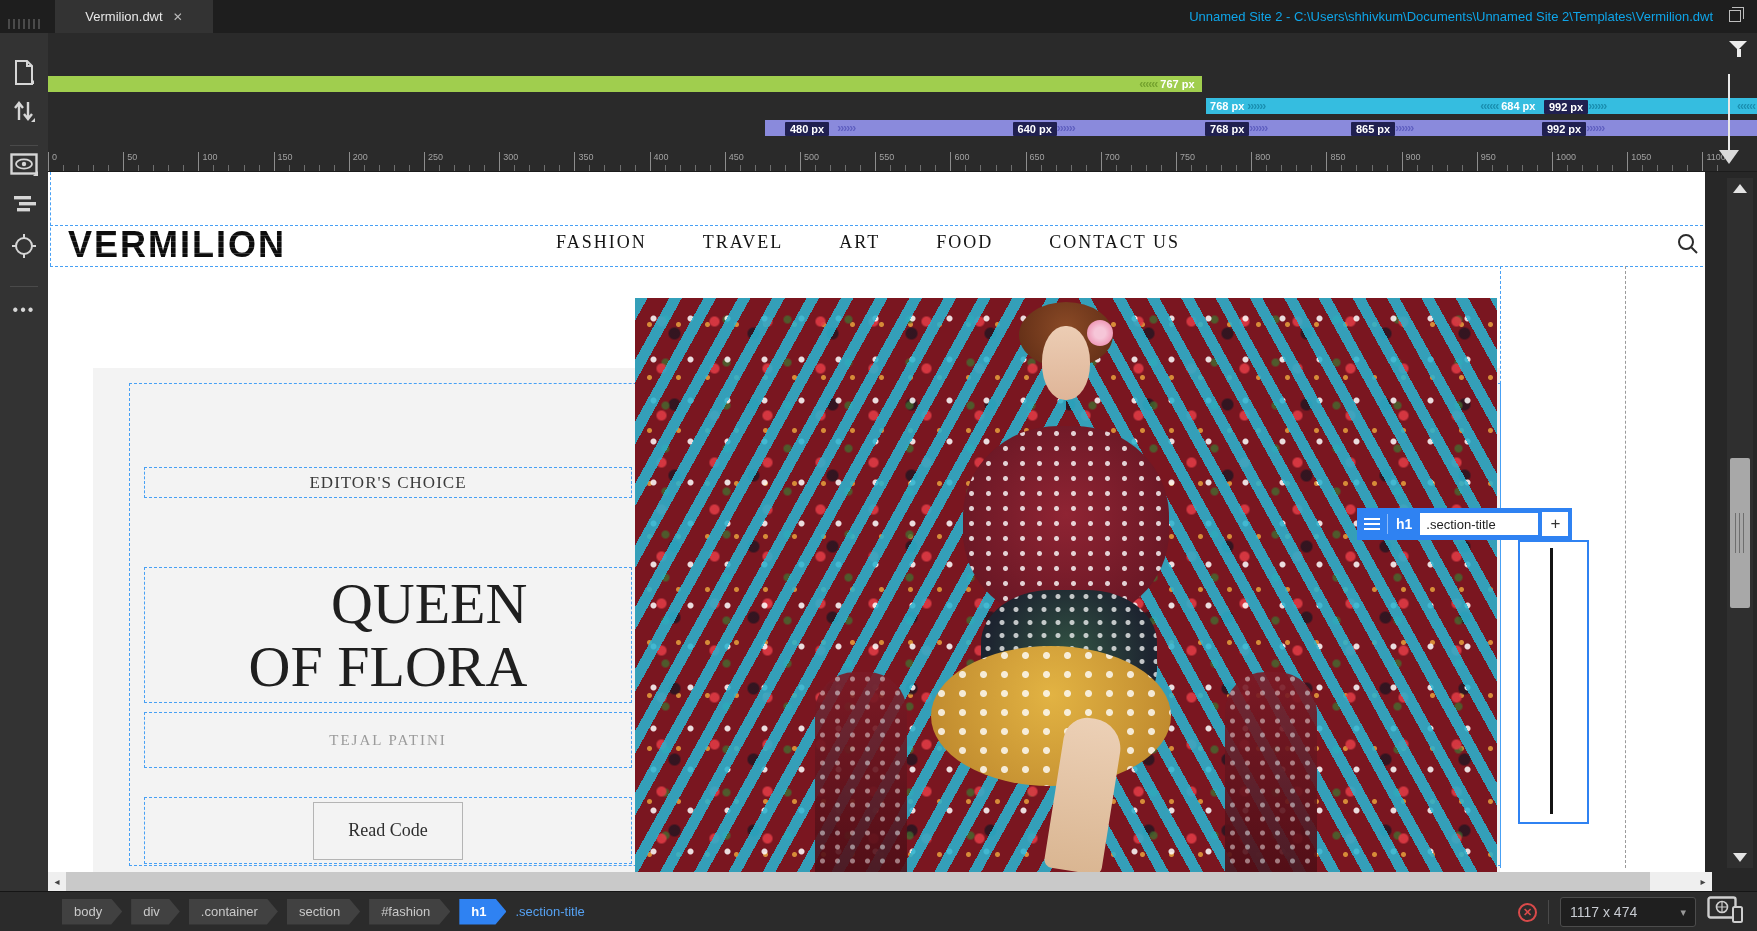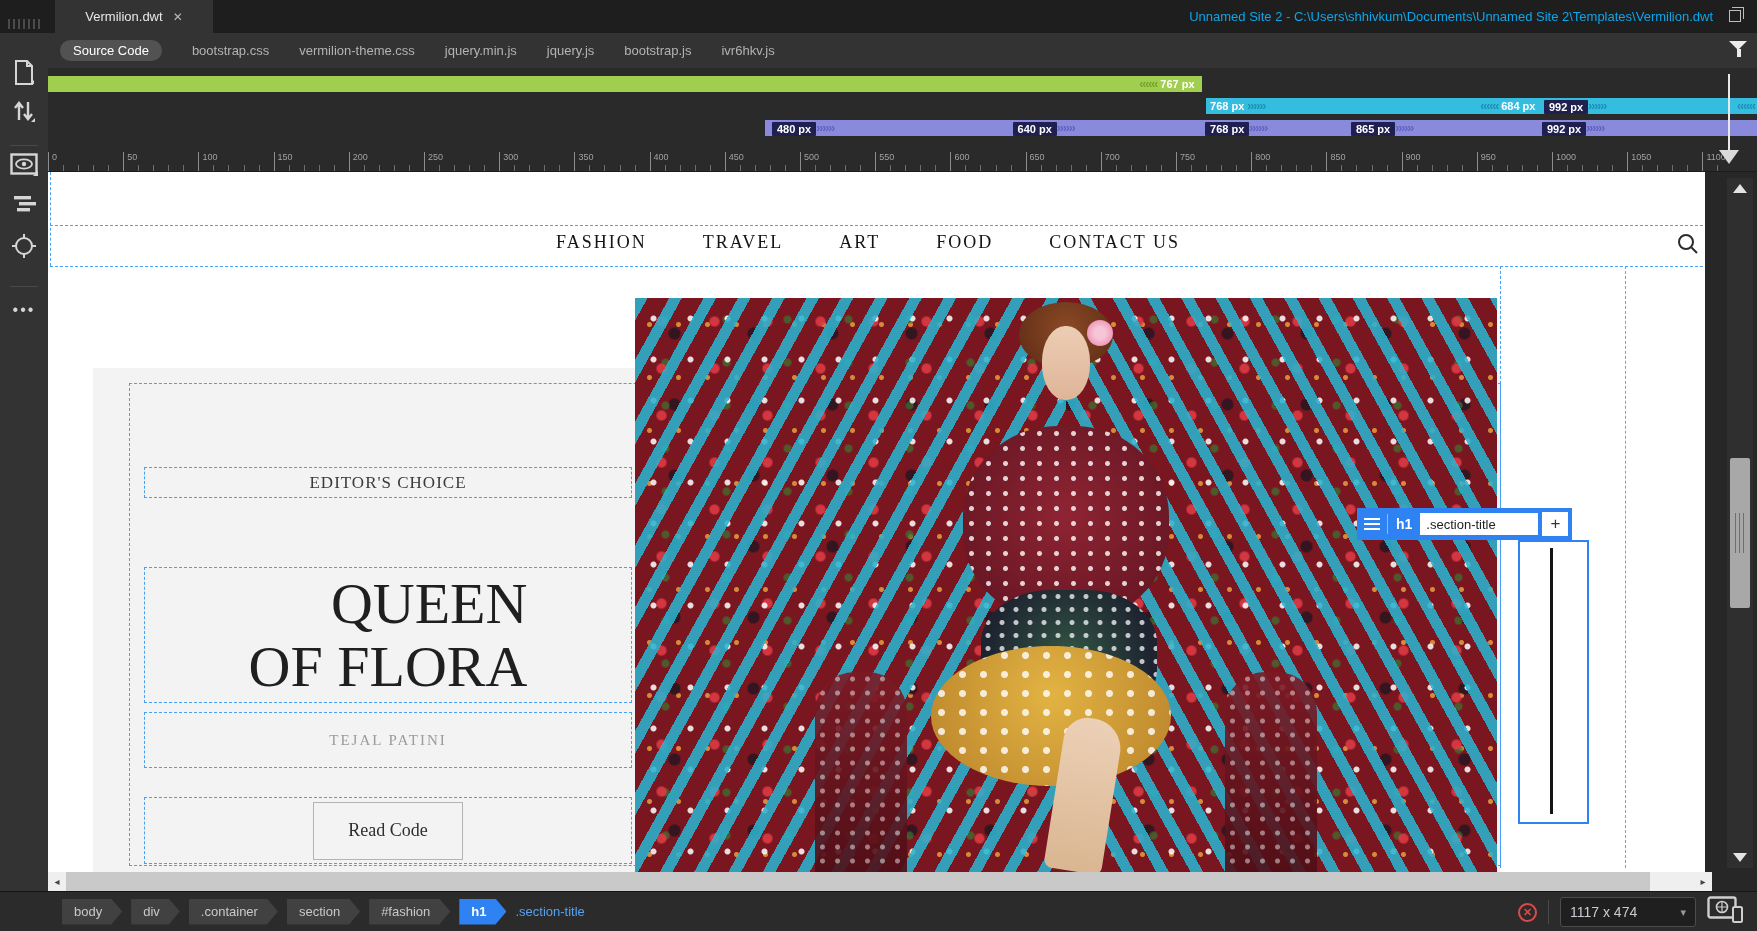"Source Code" div.abs { html: <div> <div>Source Code</div> <div>bootstrap.css</div> <div>vermilion-theme.css</div> <div>jquery.min.js</div> <div>jquery.js</div> <div>bootstrap.js</div> <div>ivr6hkv.js</div> </div> -> none }
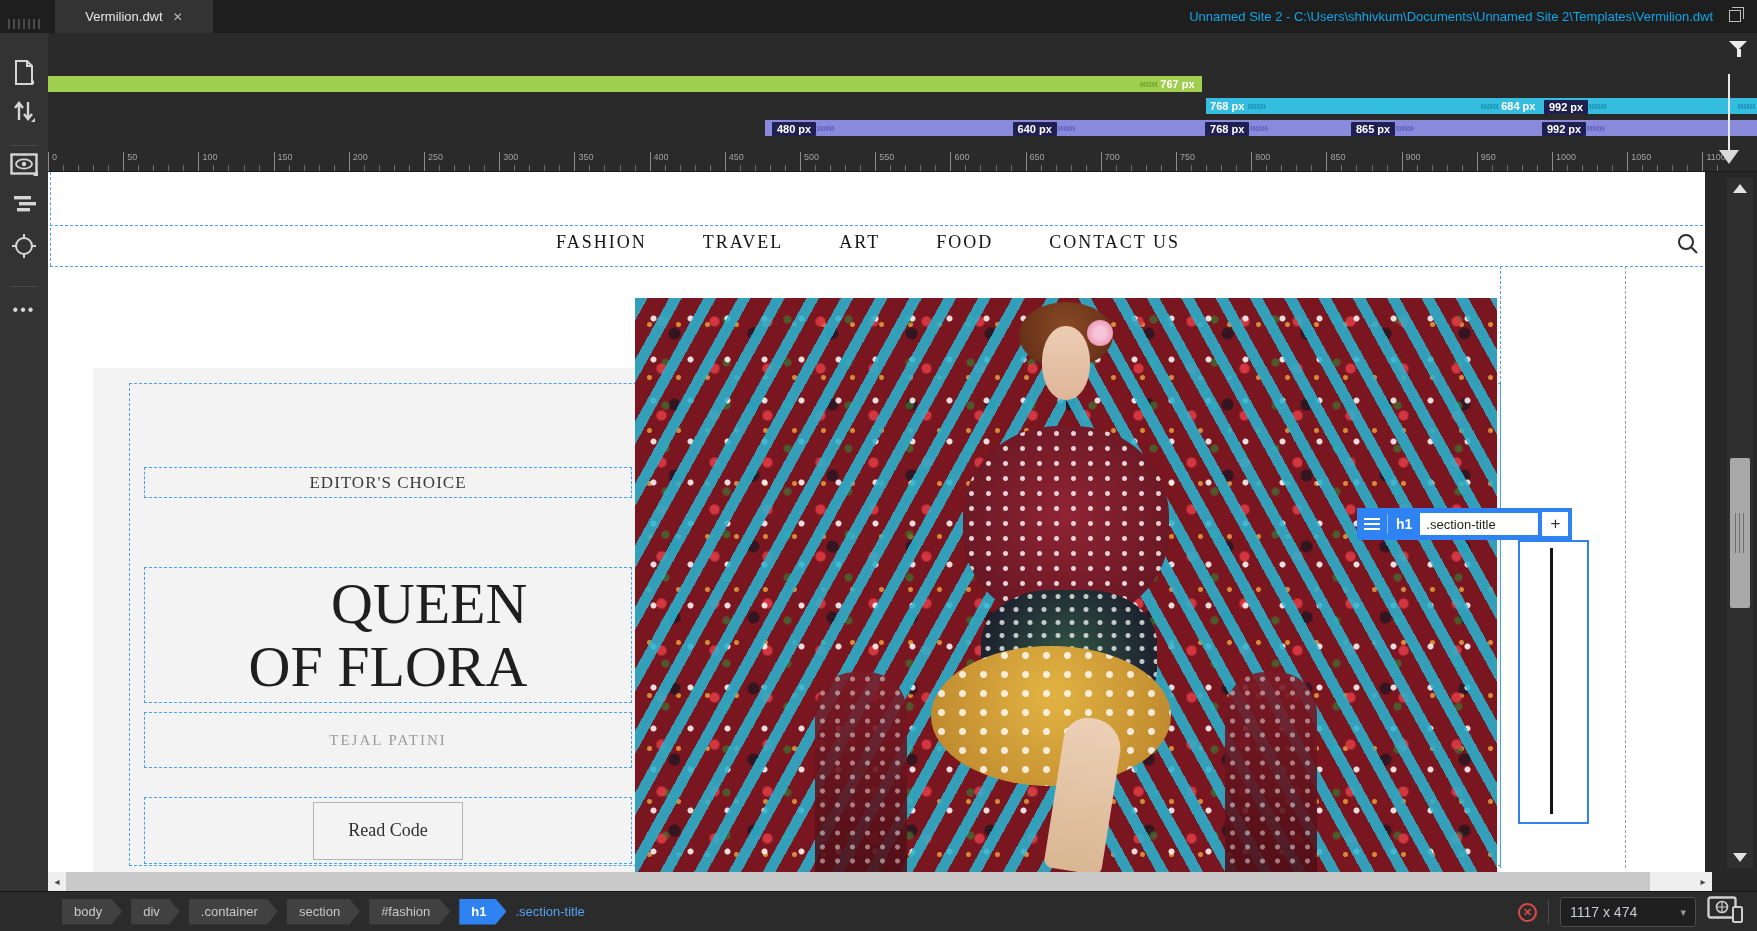"480 px" div.bp-label { gap: none -> 8px; left: 7px -> 20px }
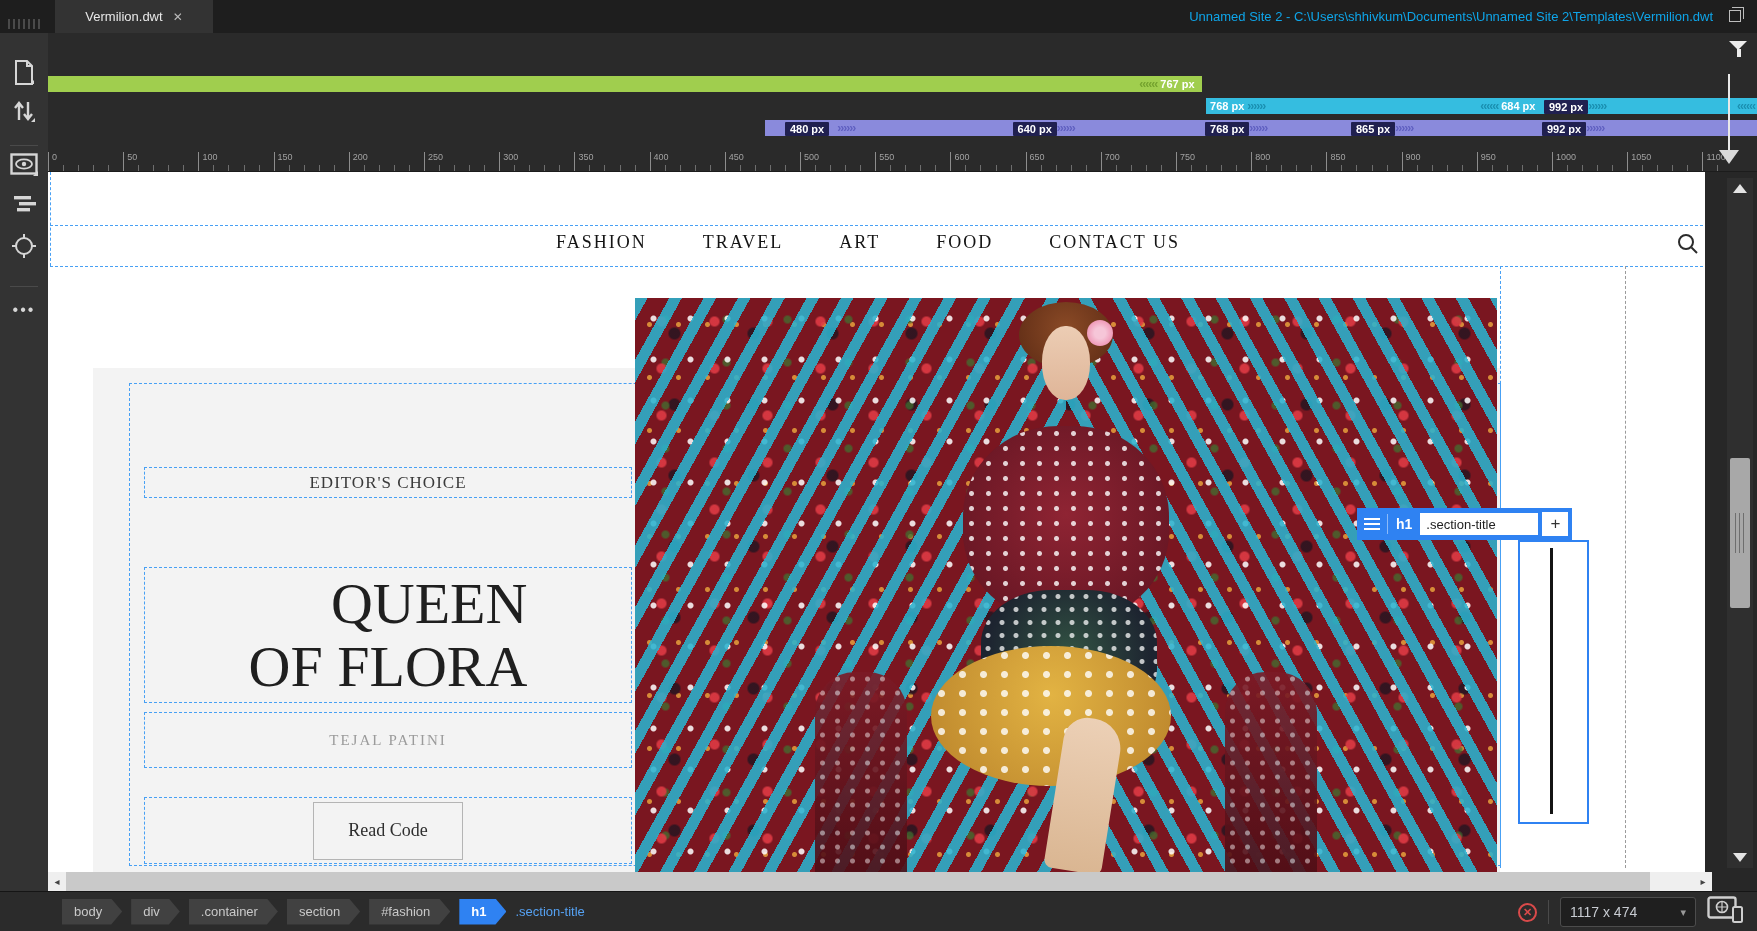"VERMILION" div.abs { html: none -> <div>VERMILION</div> }
